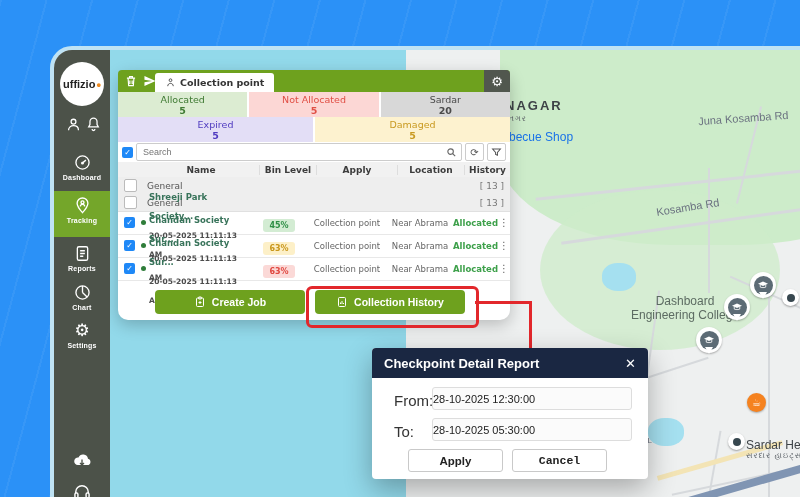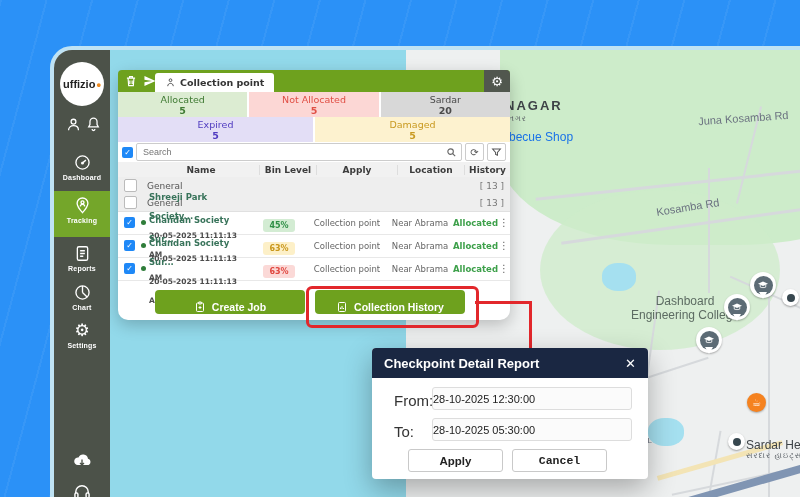"Create Job" .pbtn { align-items: flex-end -> center }
